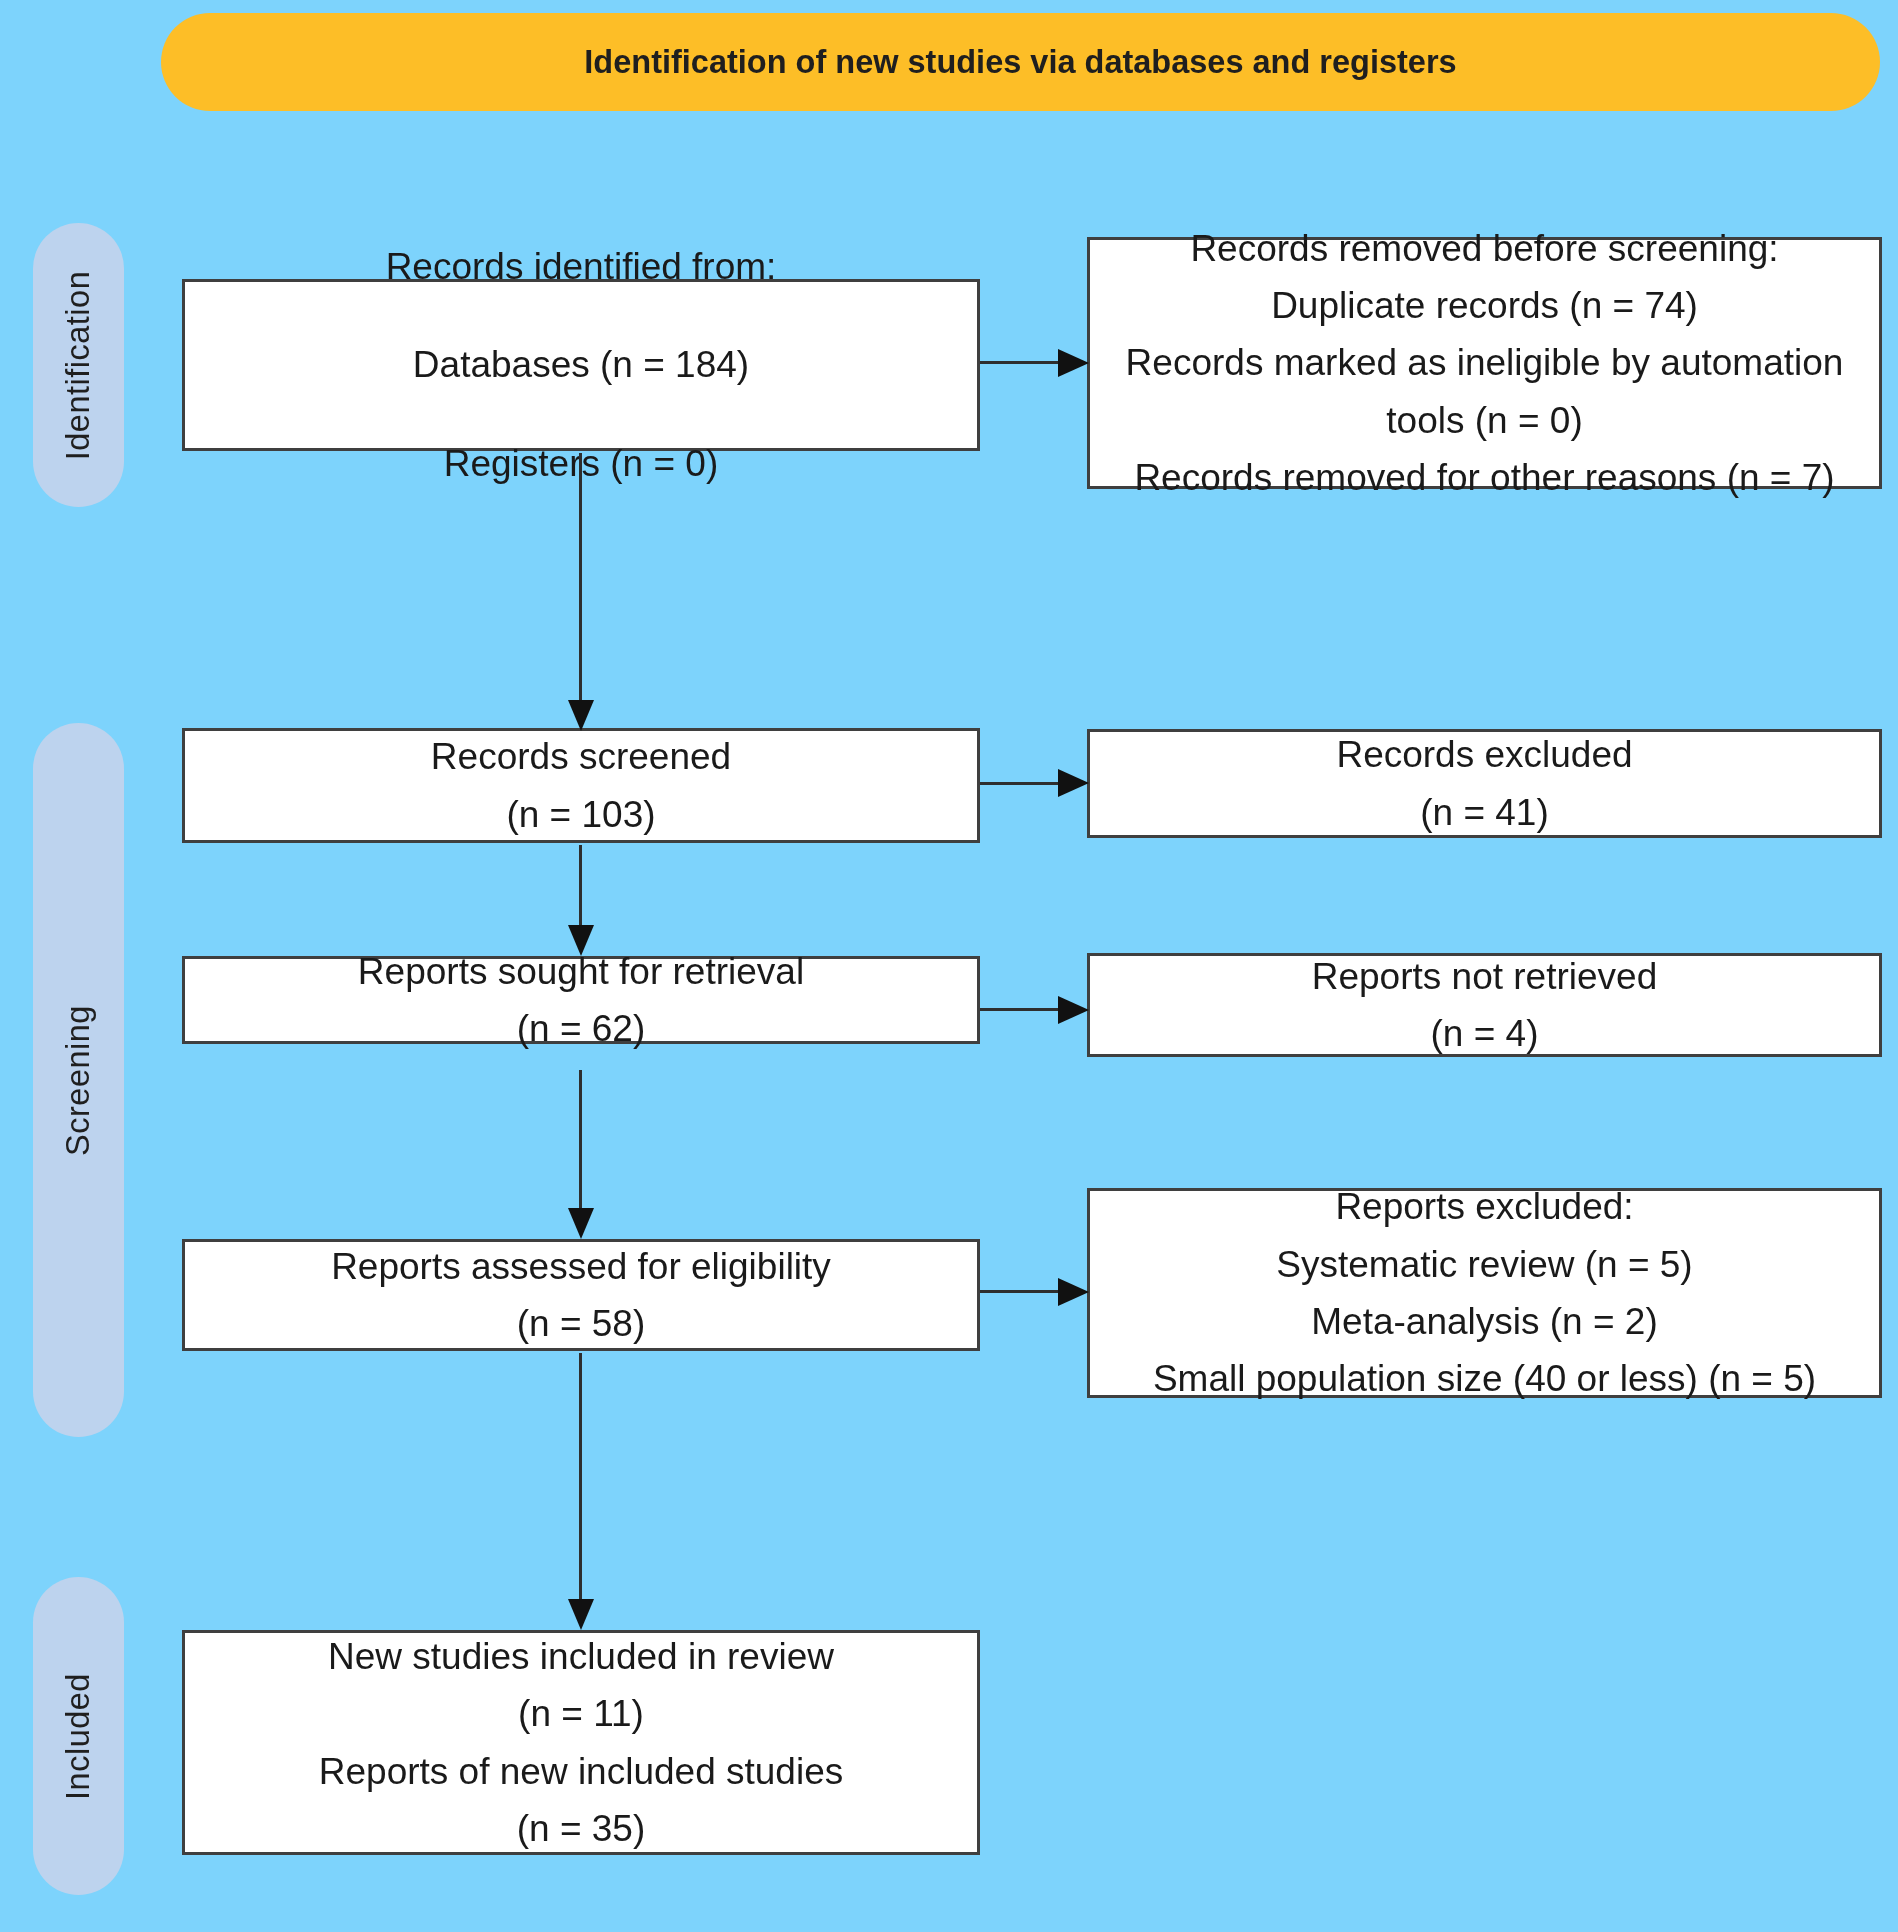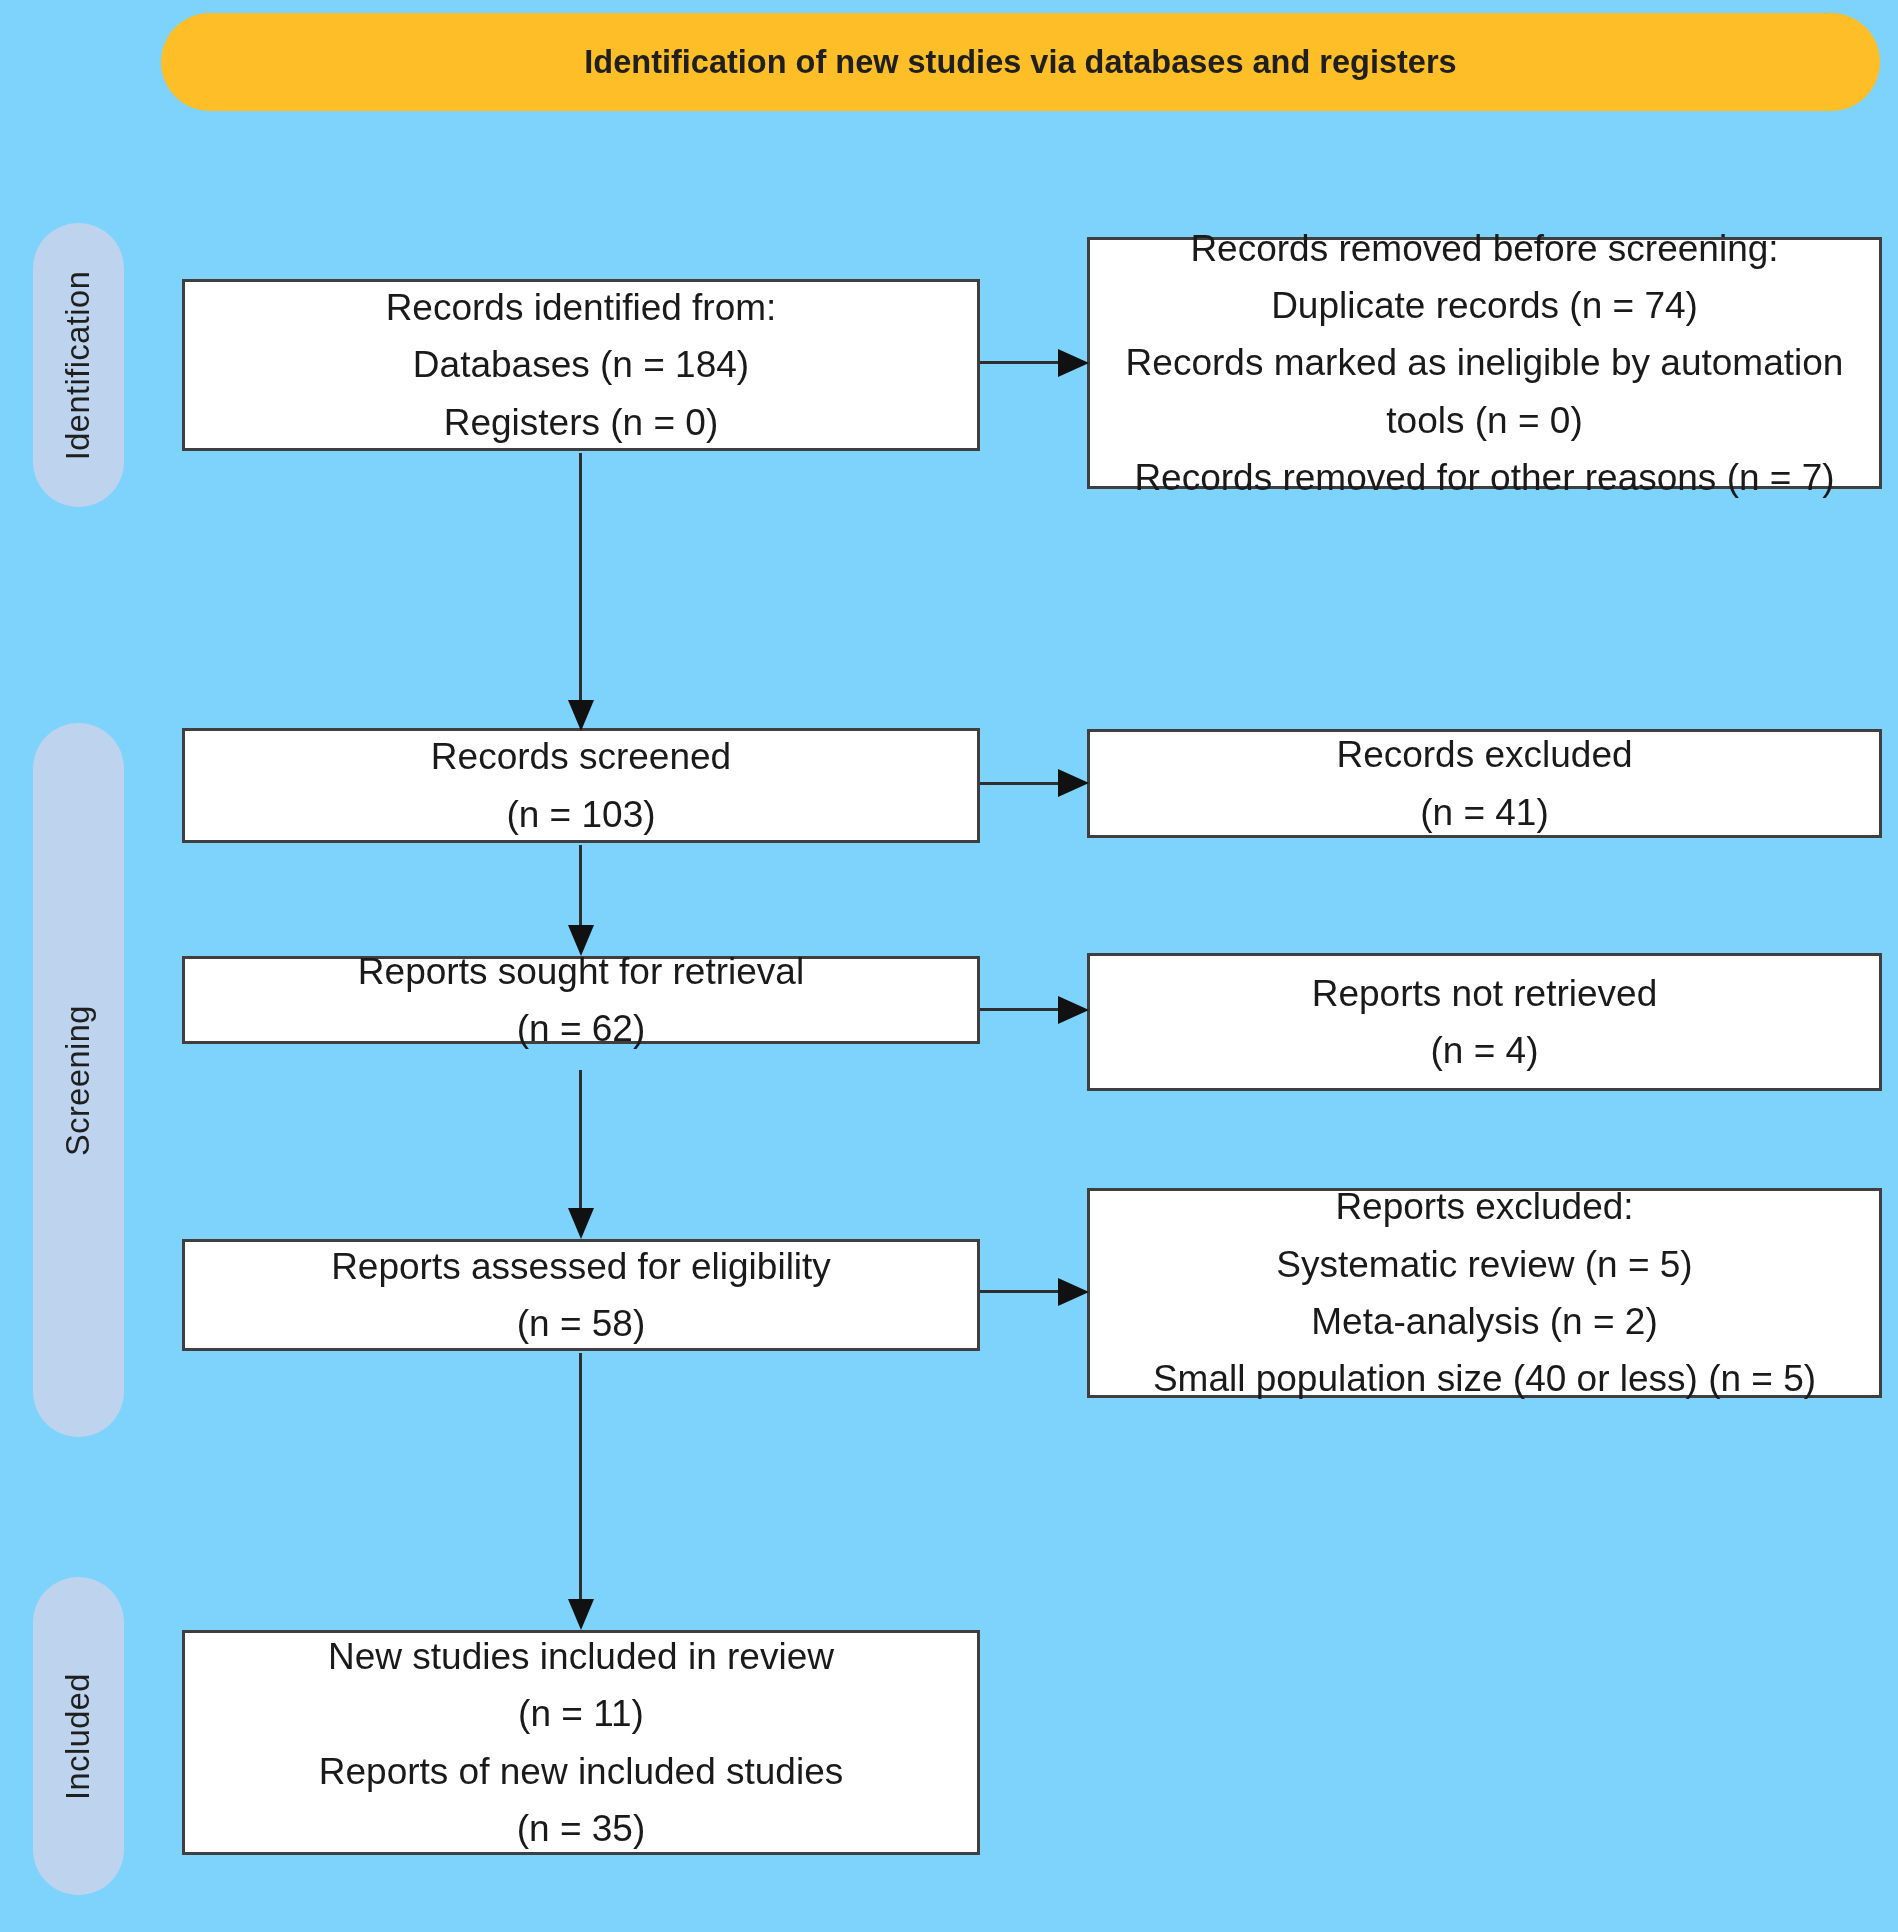"Records identified from:" #box-identified { gap: none -> 41px }
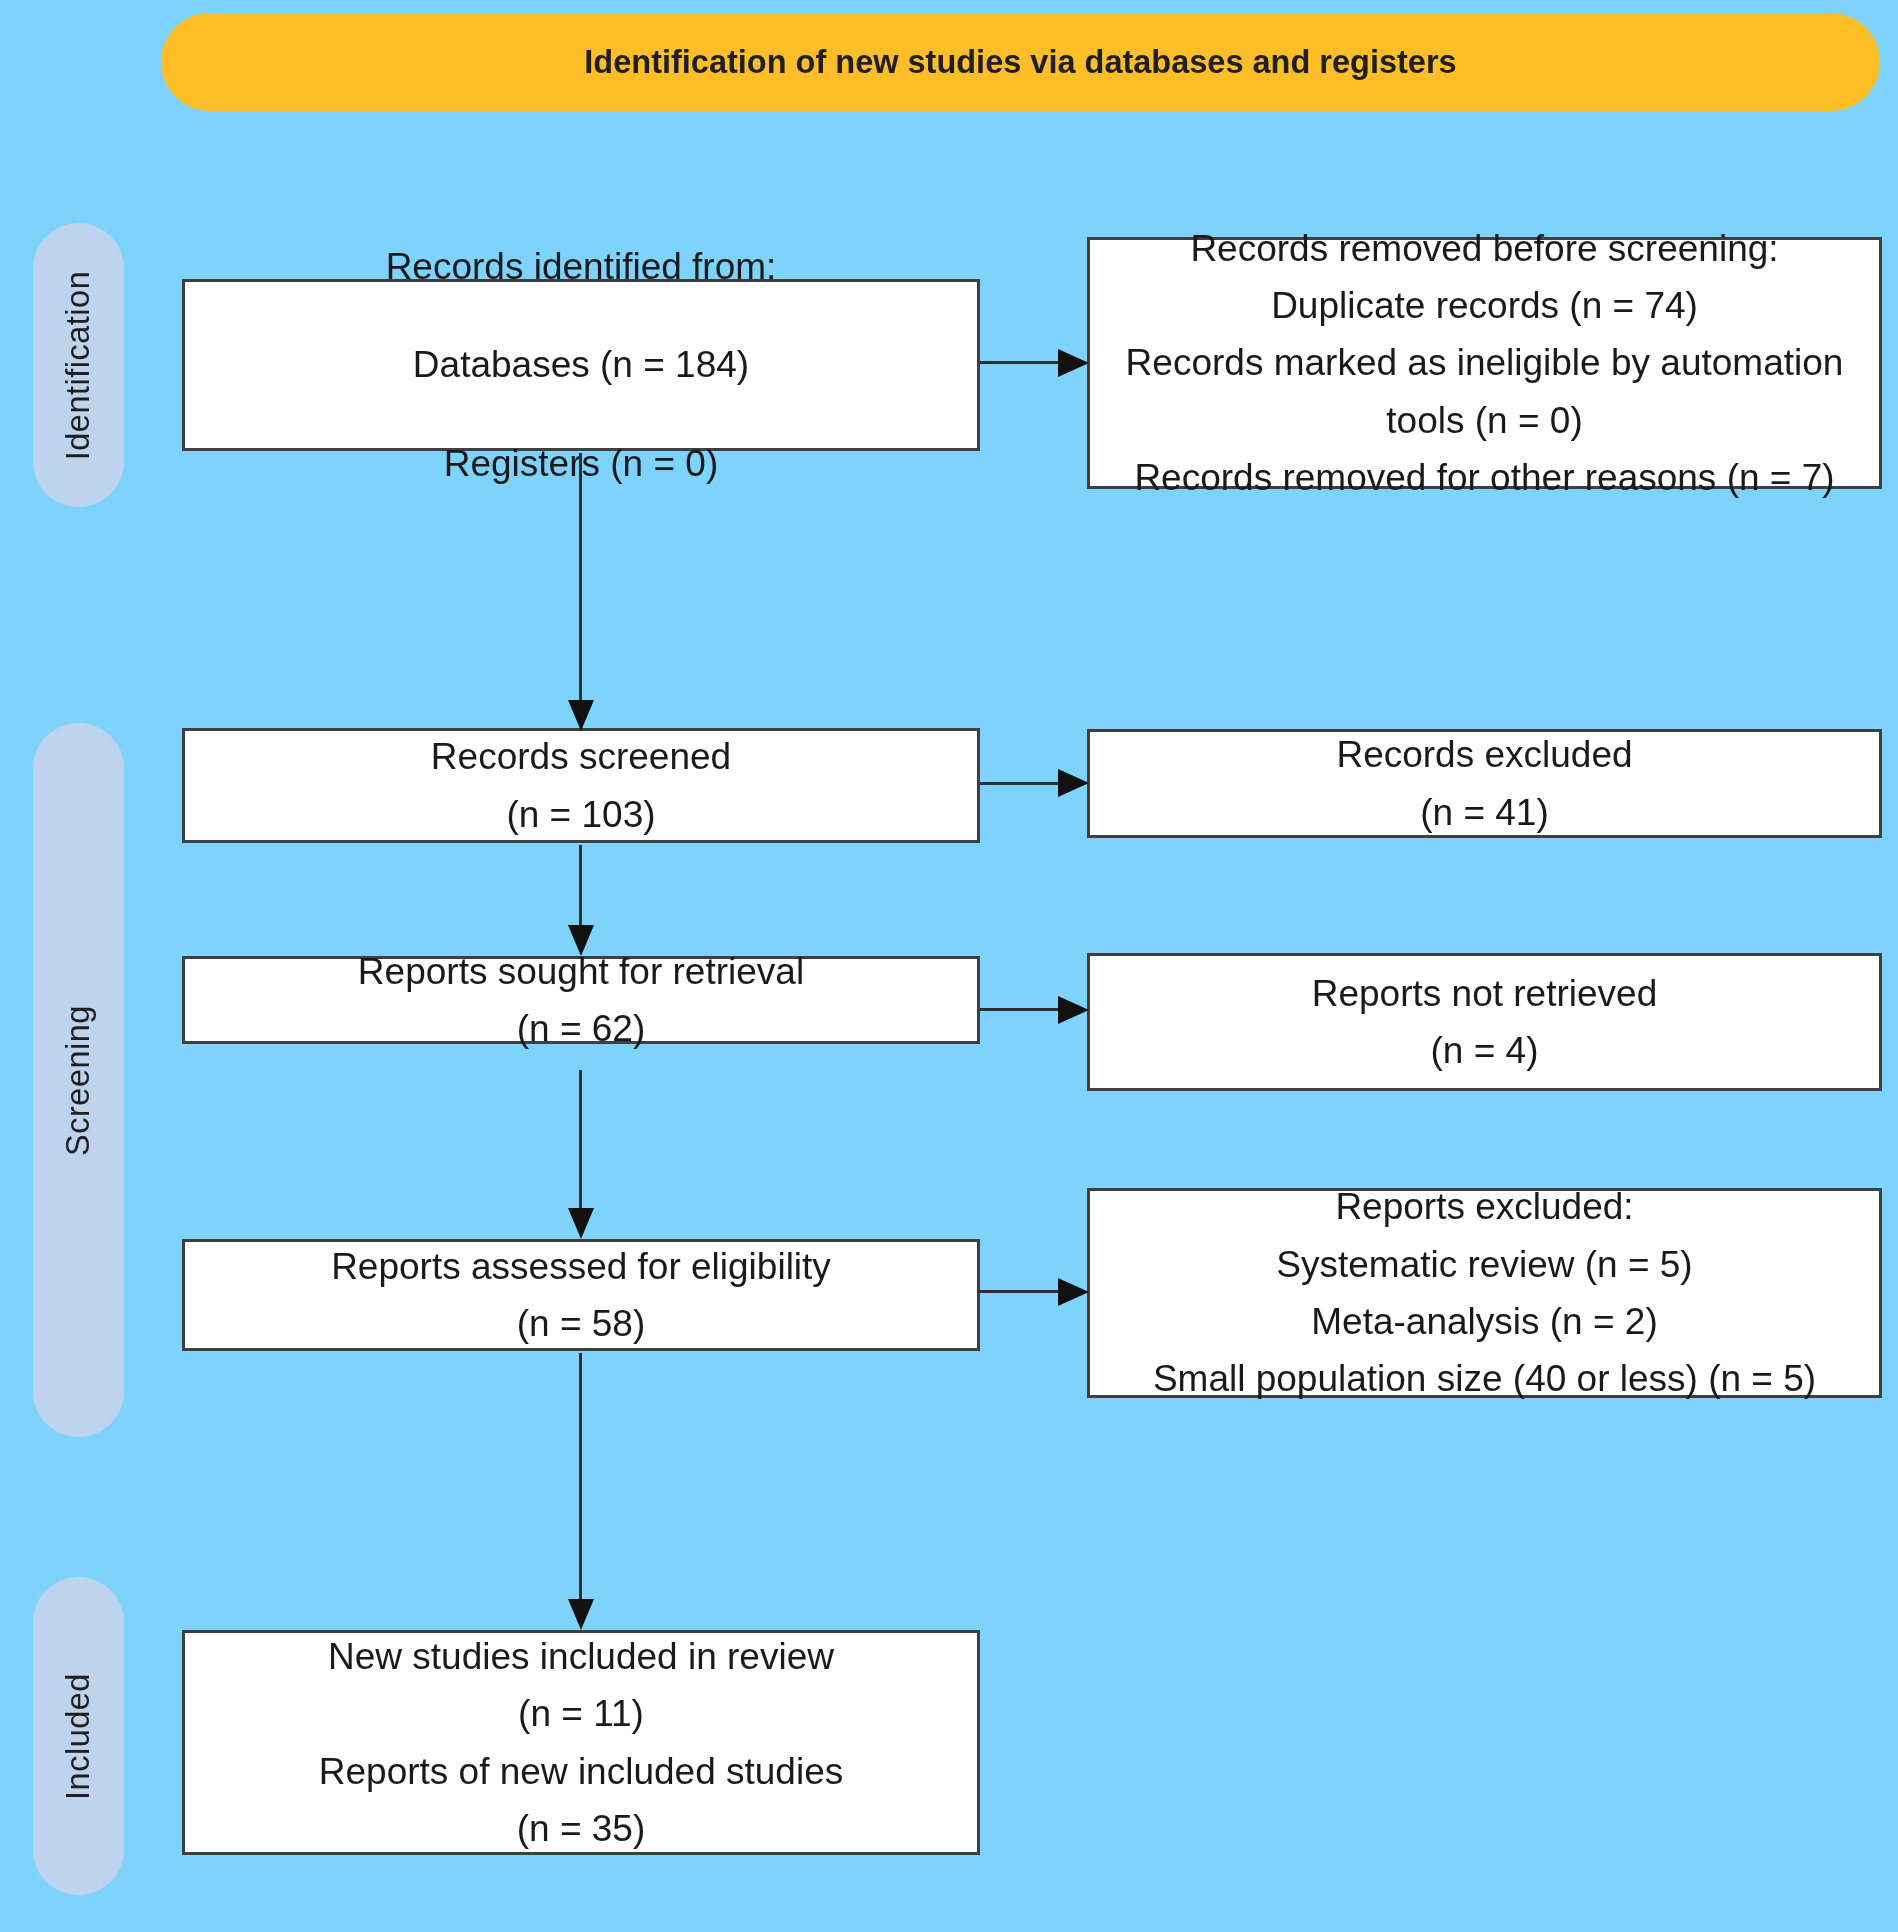"Reports not retrieved" #box-not-retrieved { height: 138px -> 104px }
